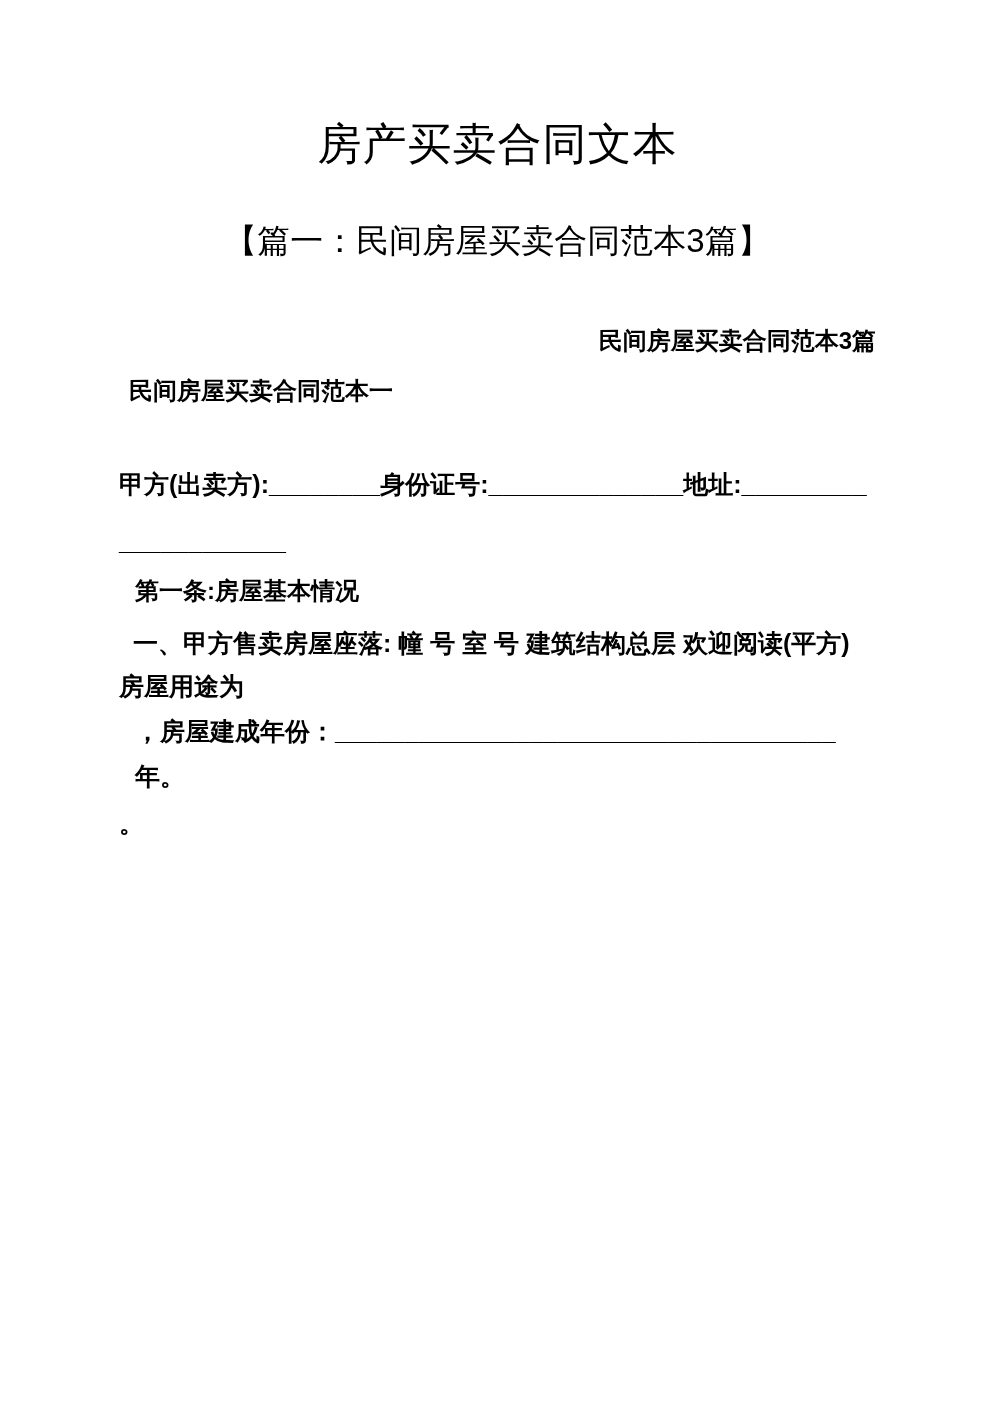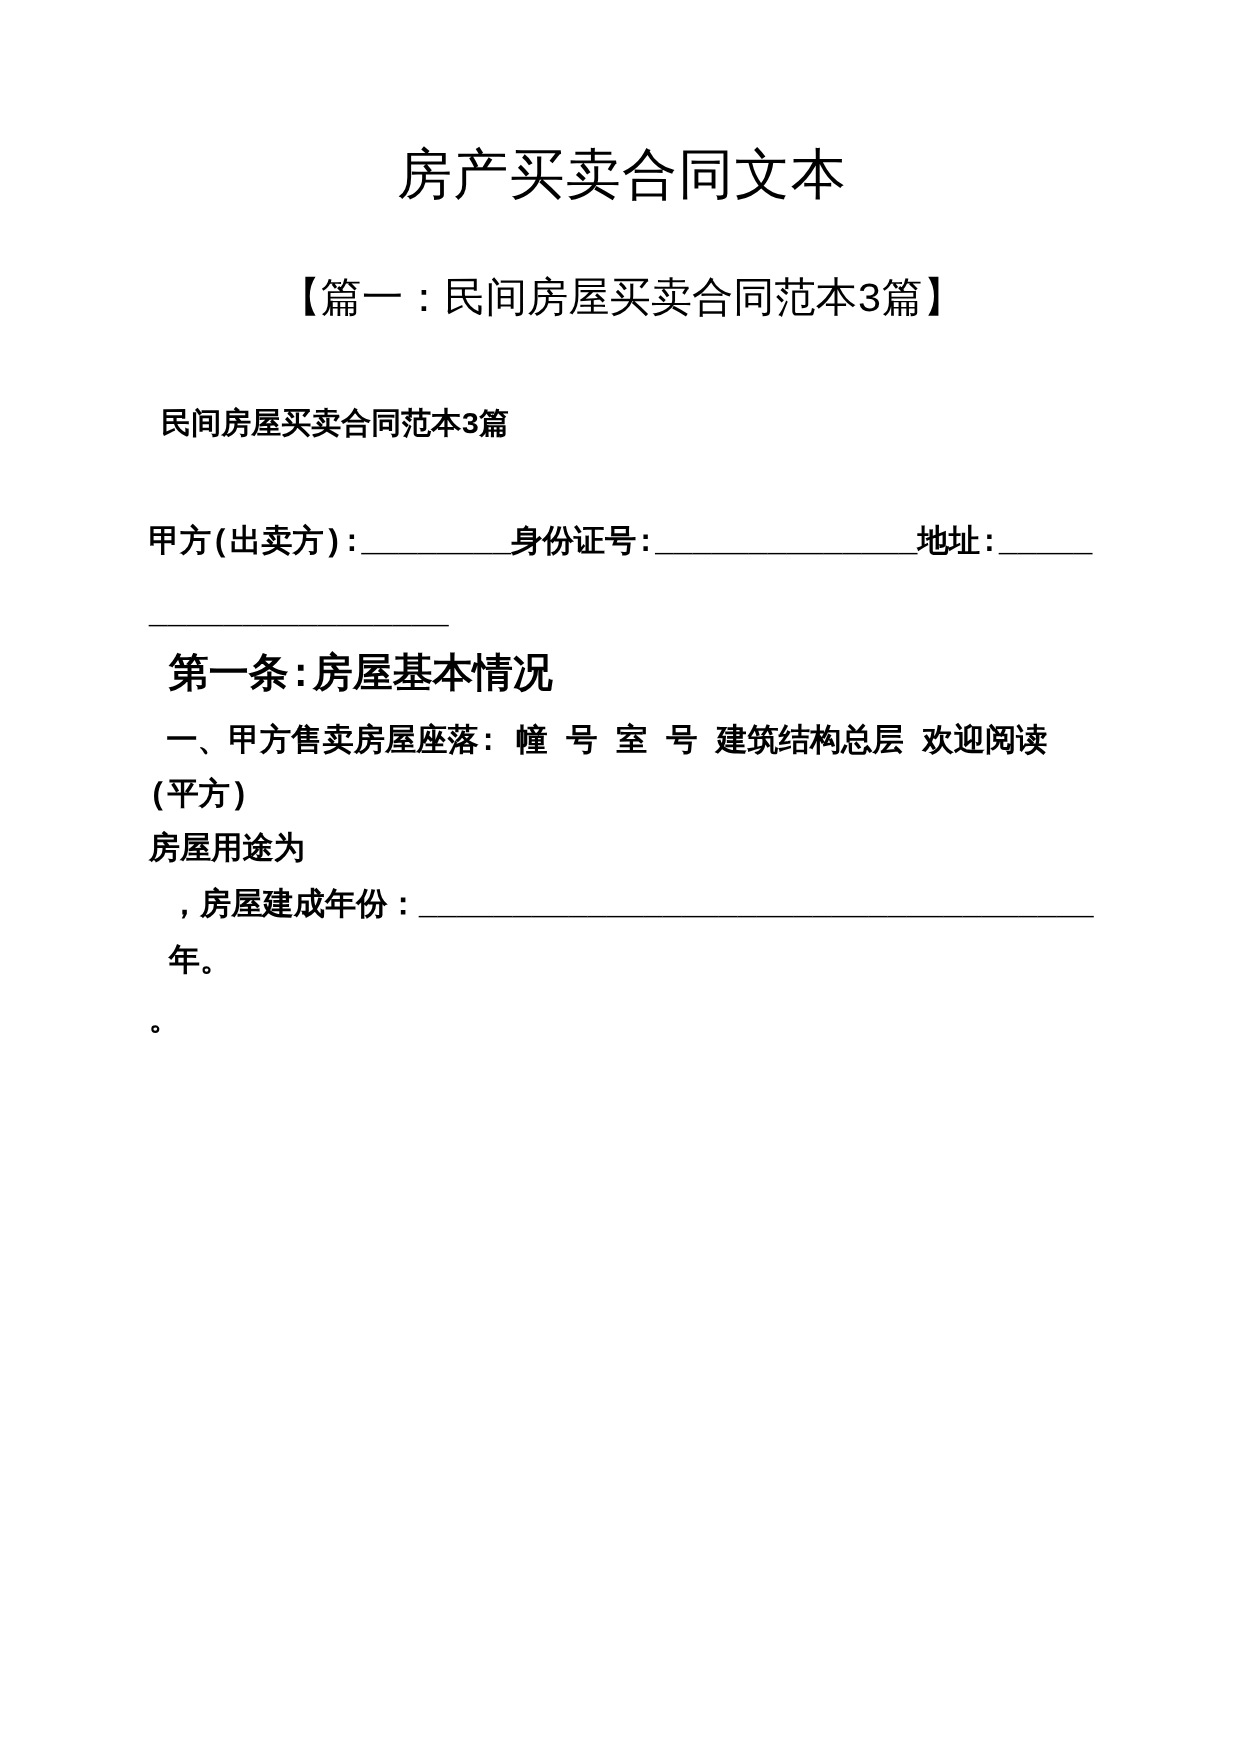"房产买卖合同文本" .page { font-family: Liberation Mono, monospace -> Liberation Sans, sans-serif }
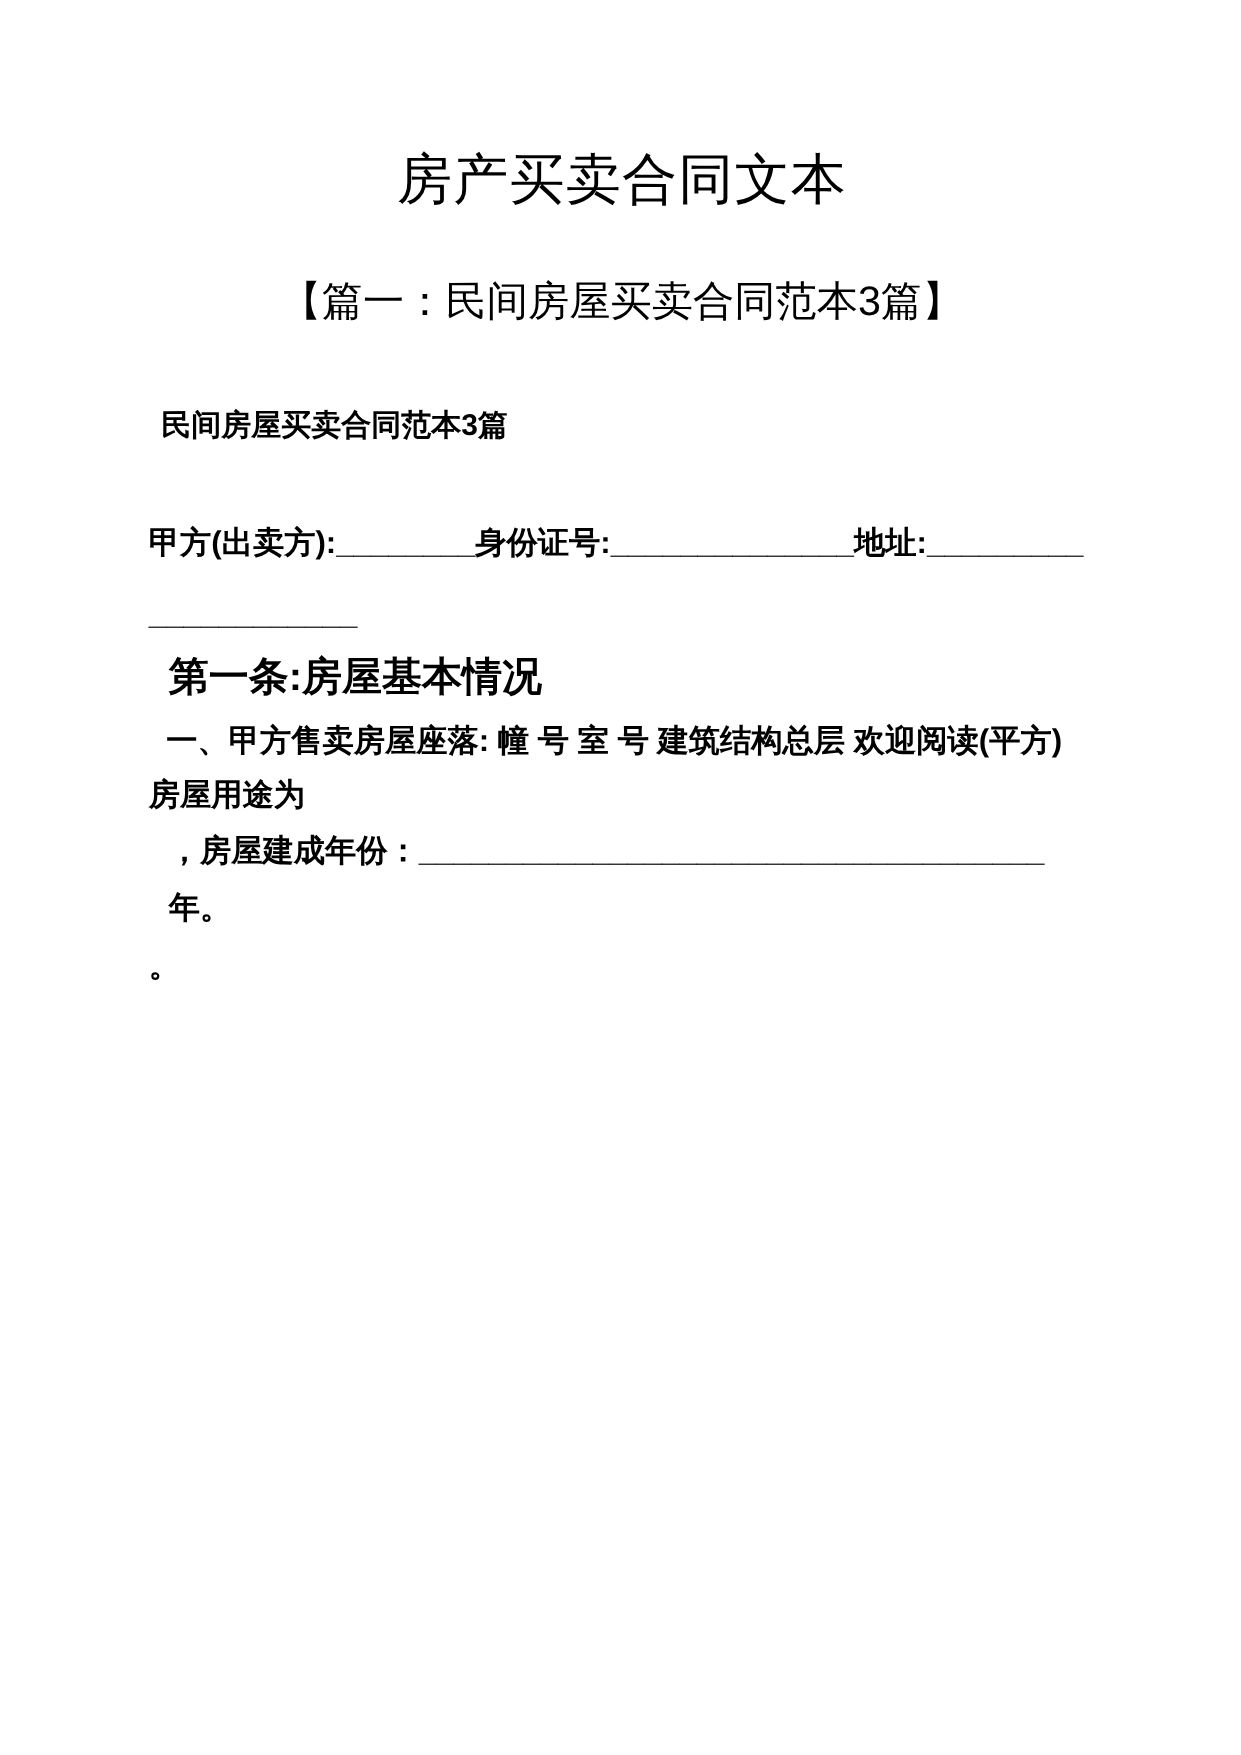"民间房屋买卖合同范本3篇" .subheading.first { text-align: none -> right }
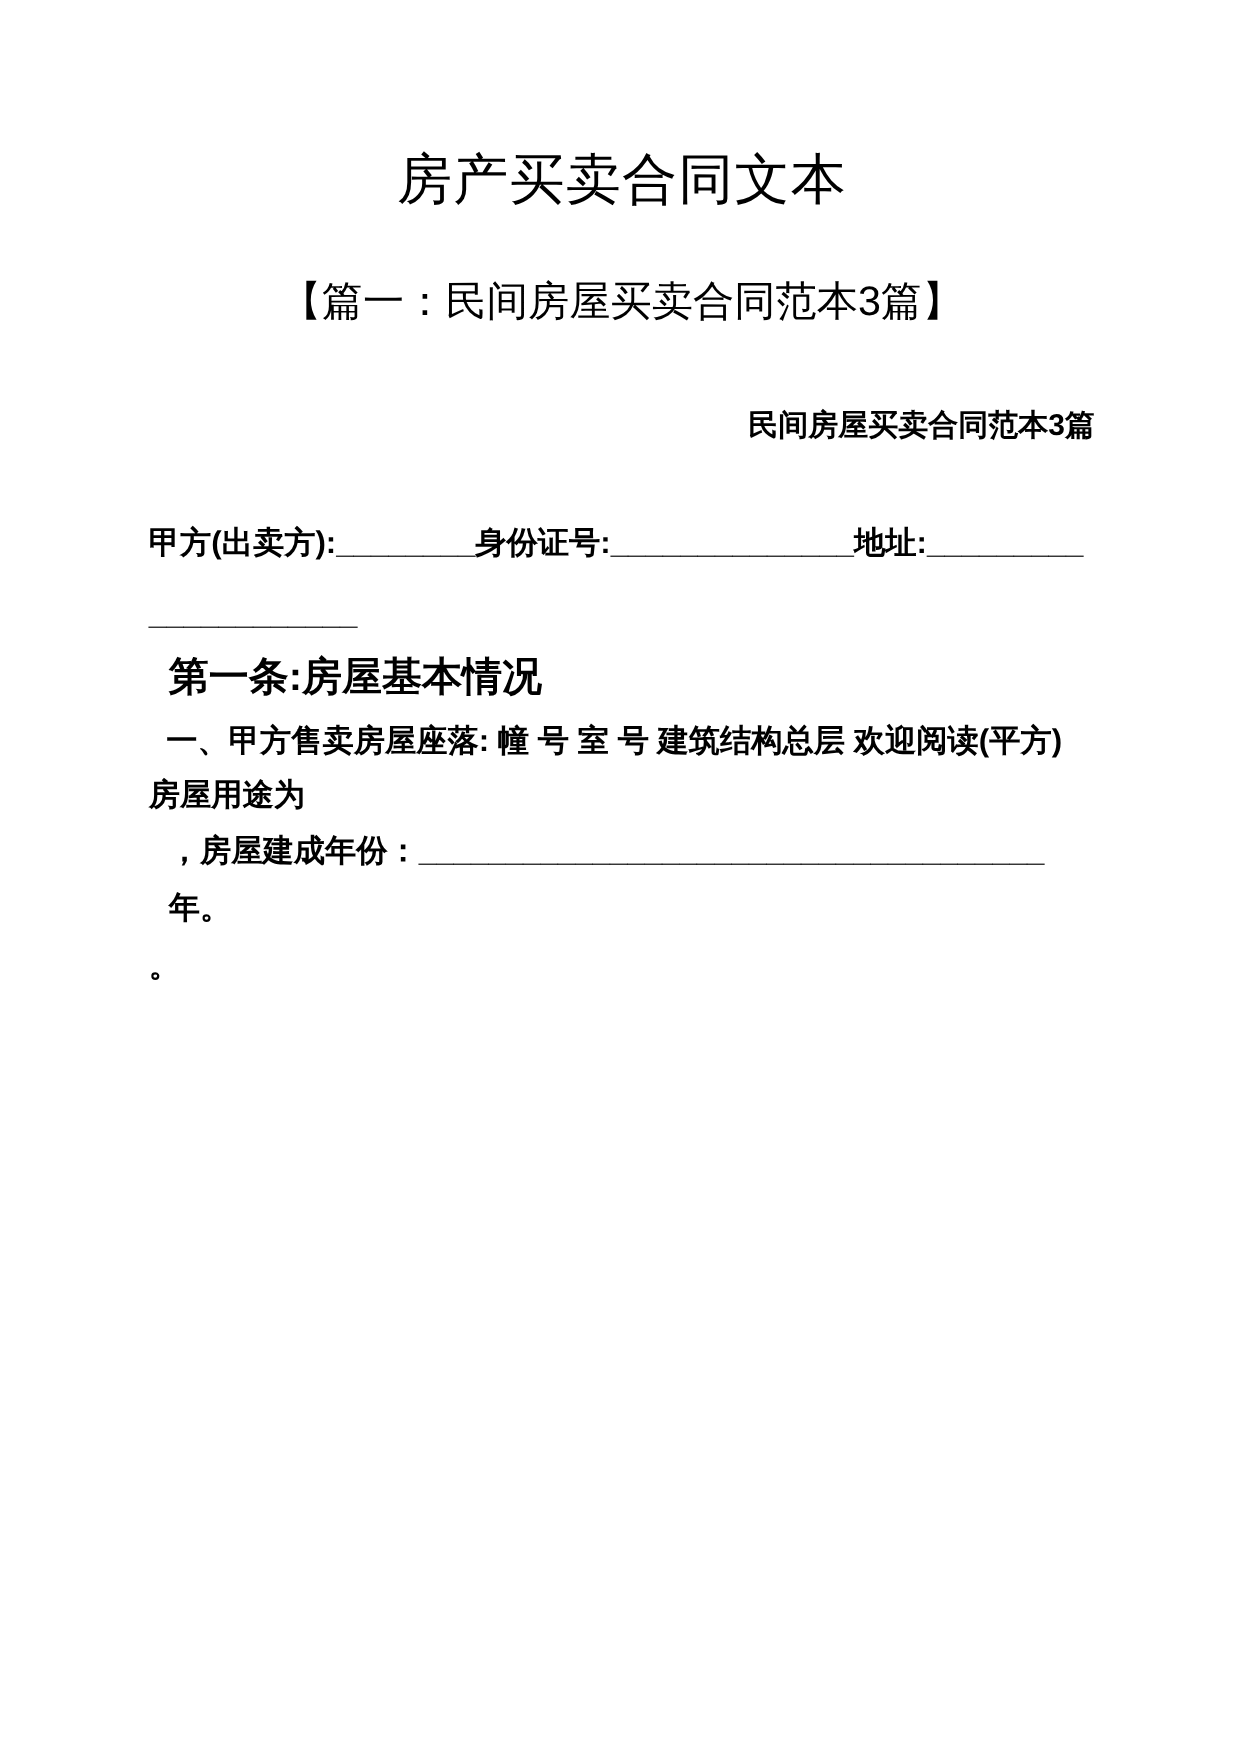"民间房屋买卖合同范本一" p.subheading { html: none -> <p>民间房屋买卖合同范本一</p> }
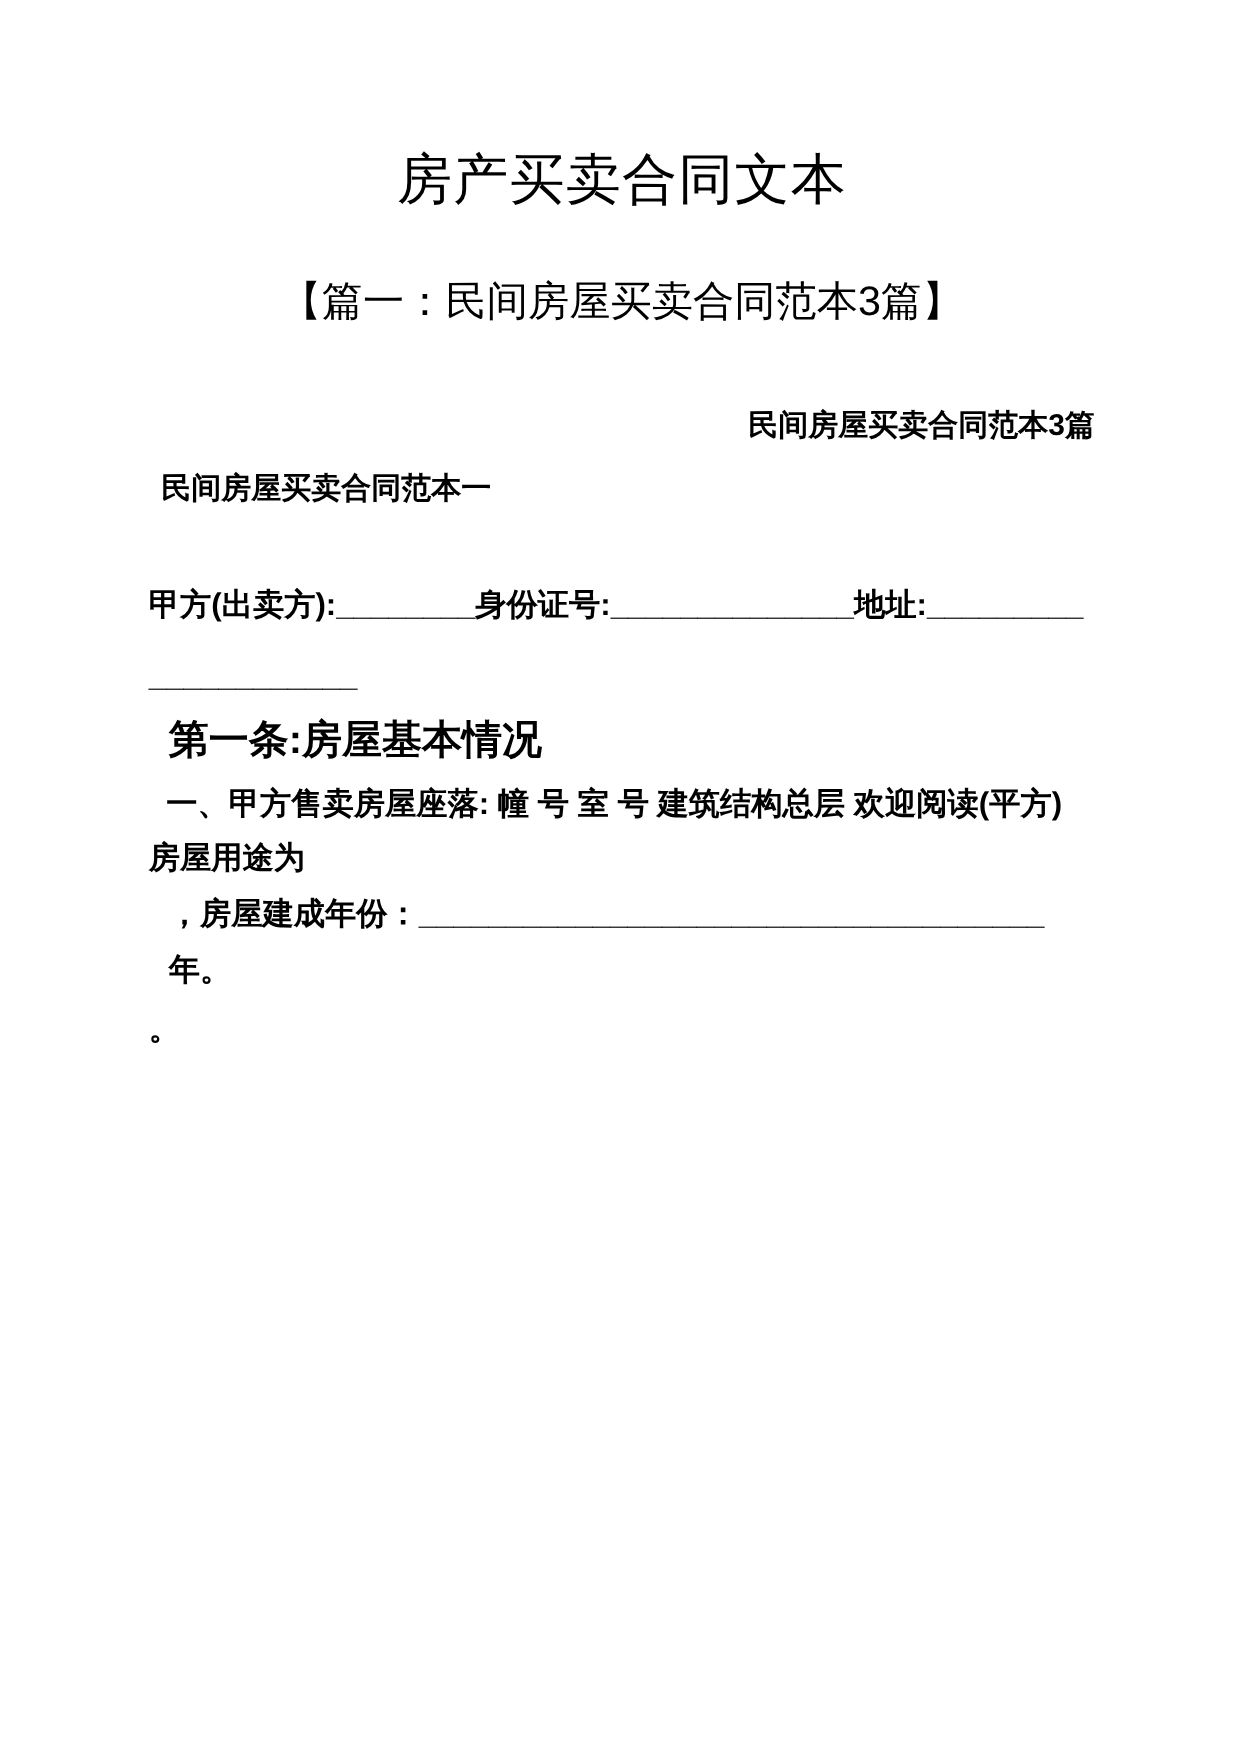"第一条:房屋基本情况" .clause-heading { font-size: 32px -> 24px }
